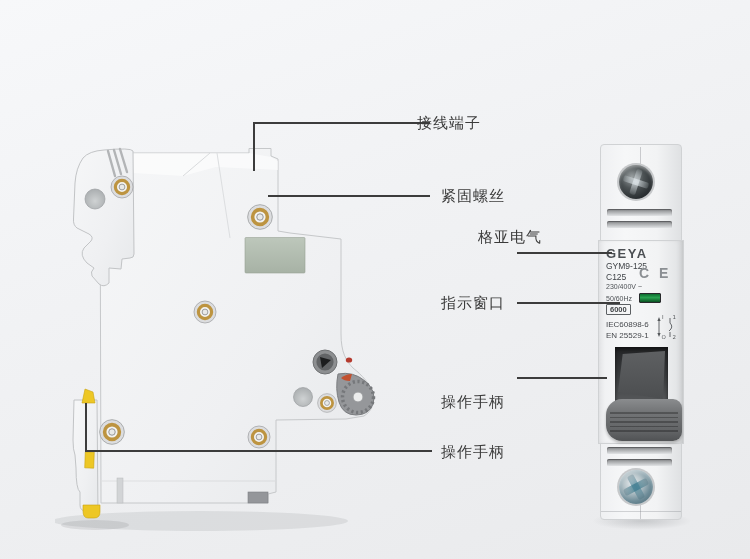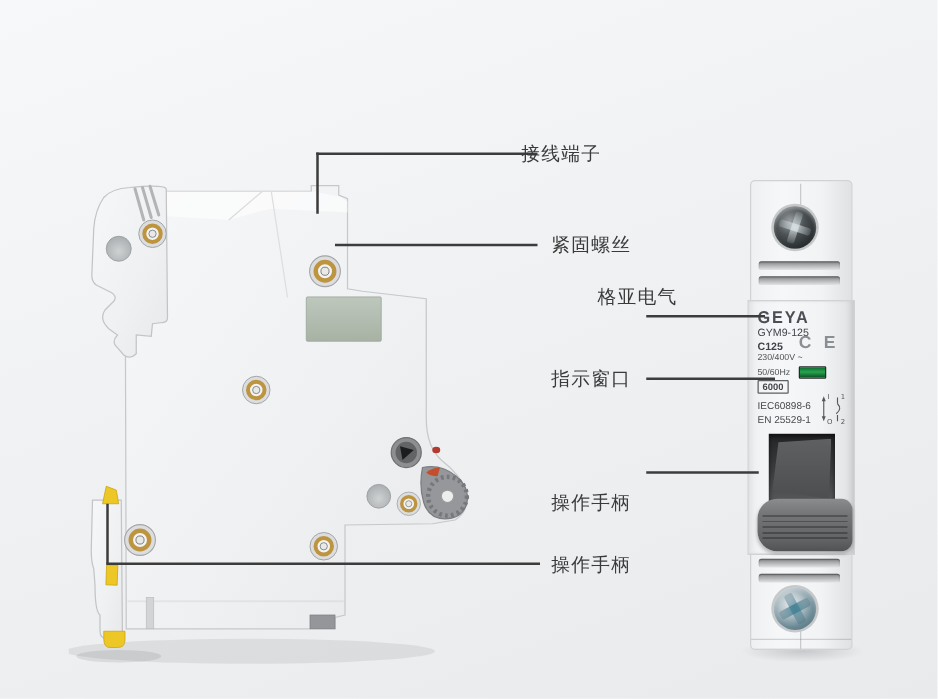"C125" #curve { font-weight: bold -> normal }
